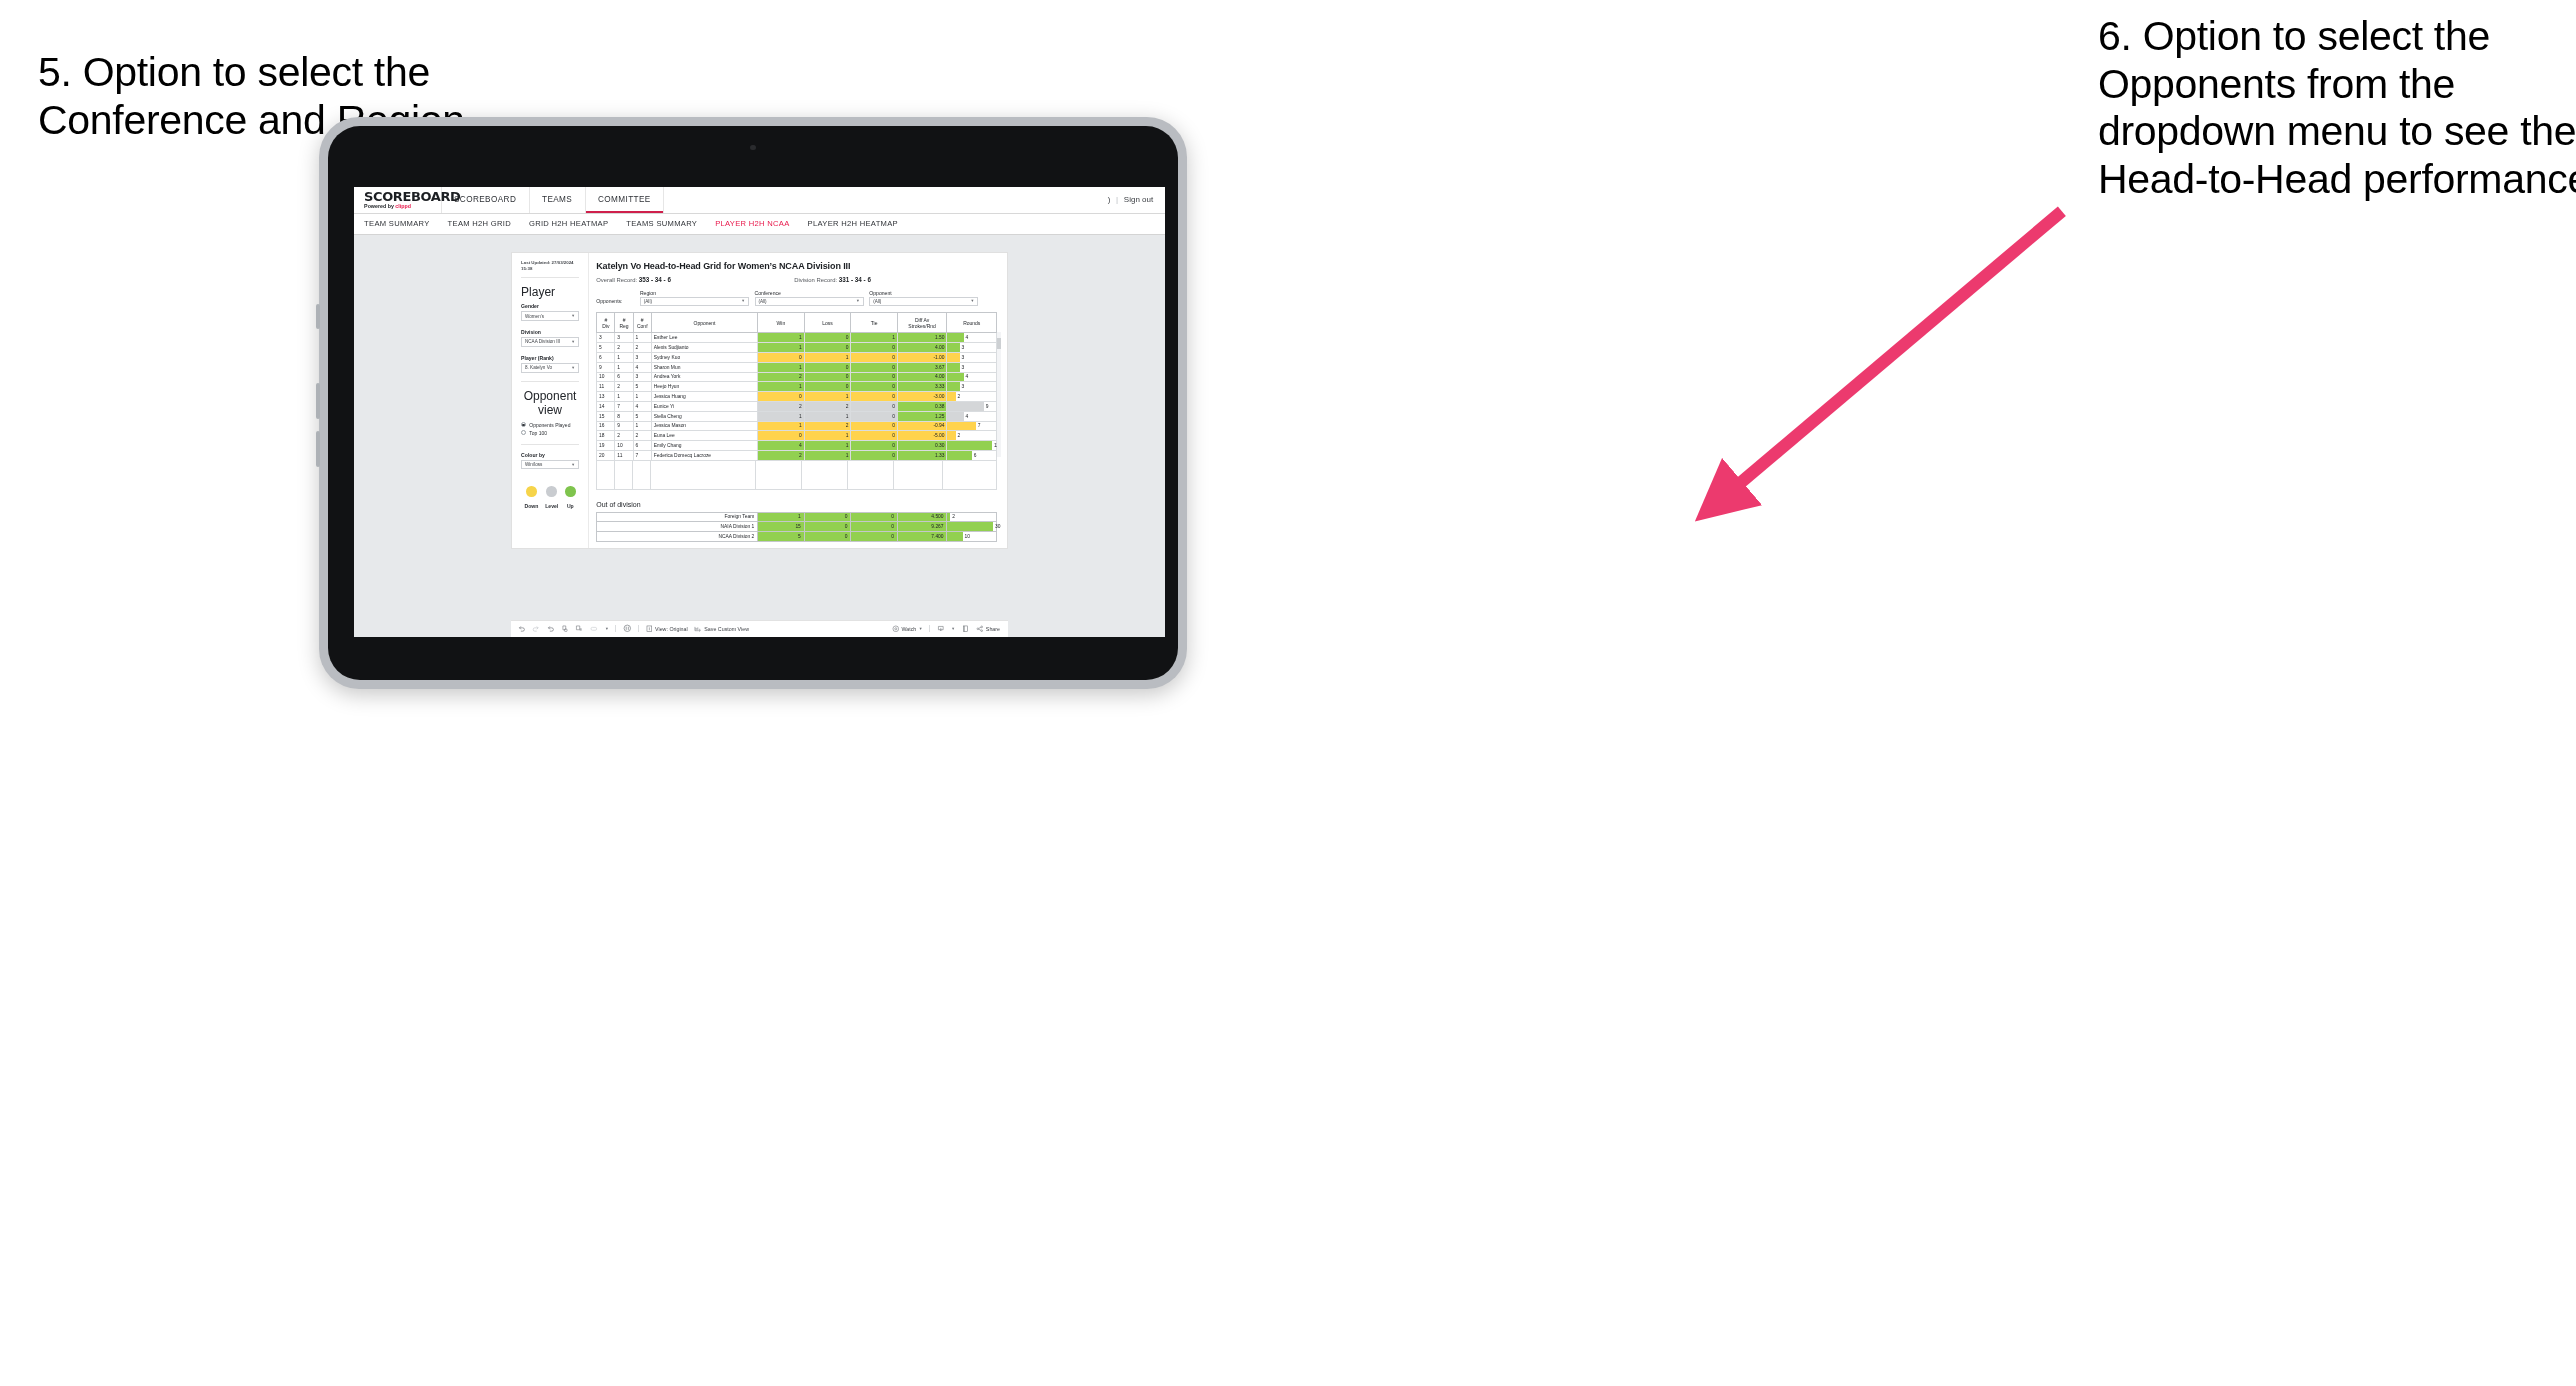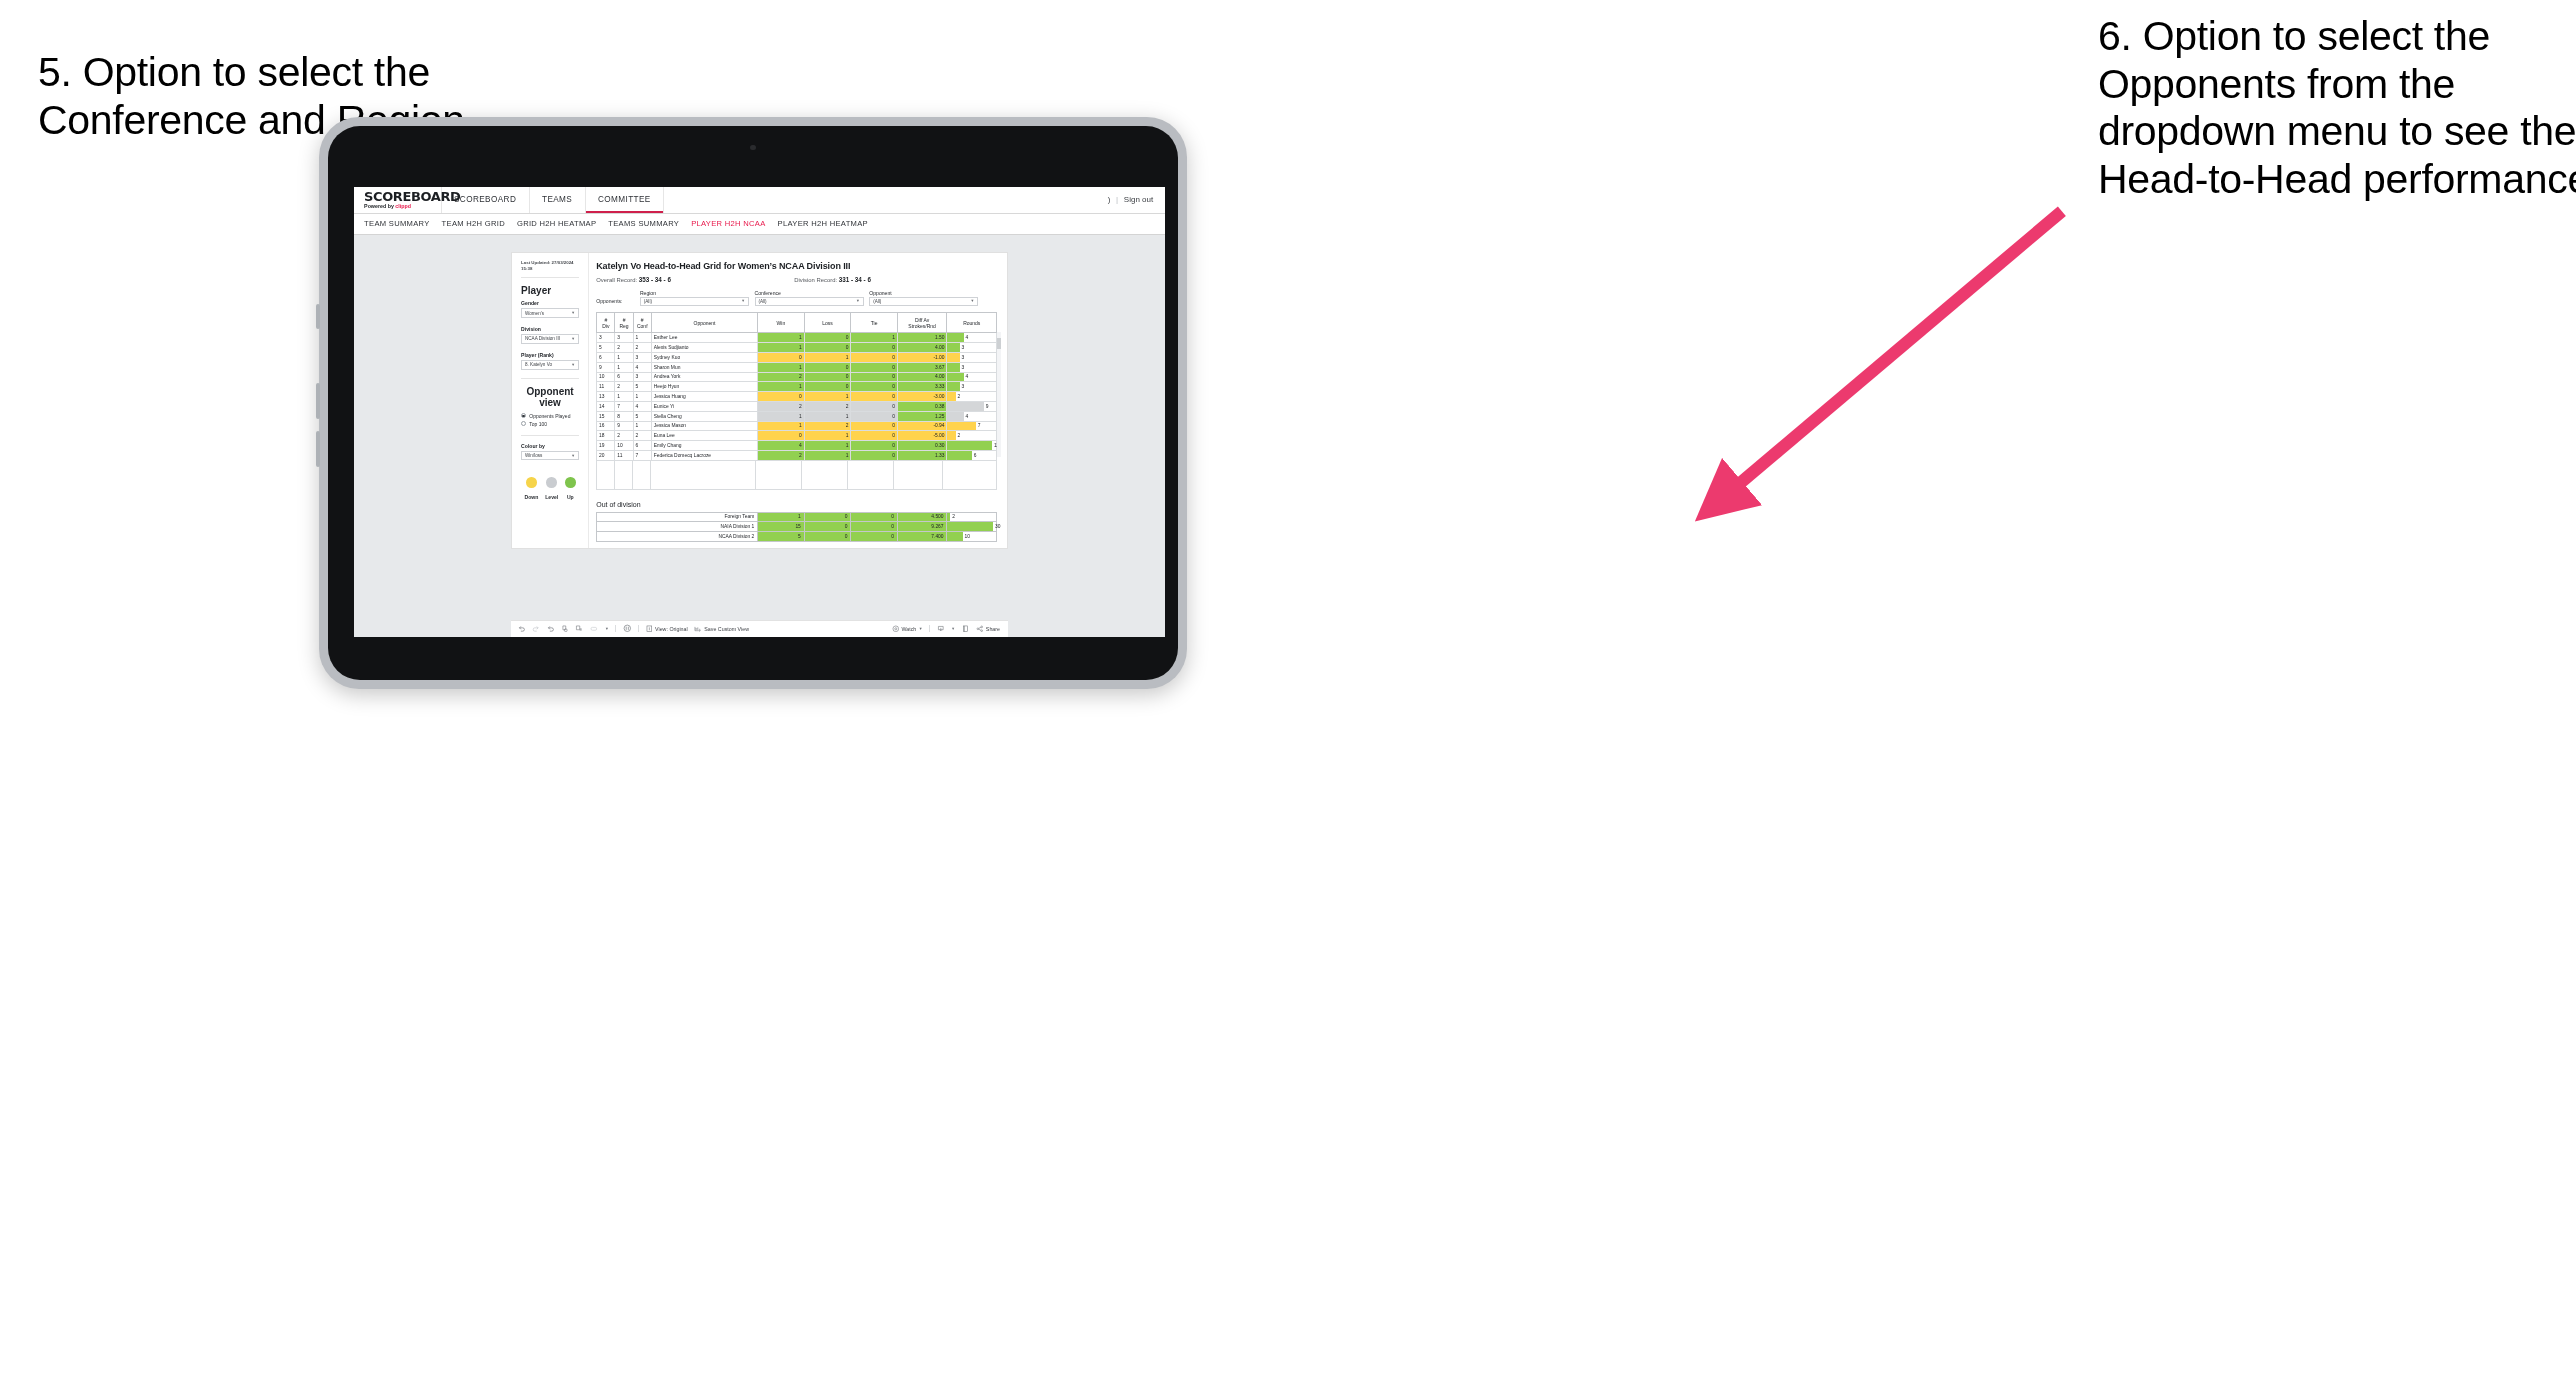"TEAM SUMMARY" #subnav { gap: 12px -> 18px }
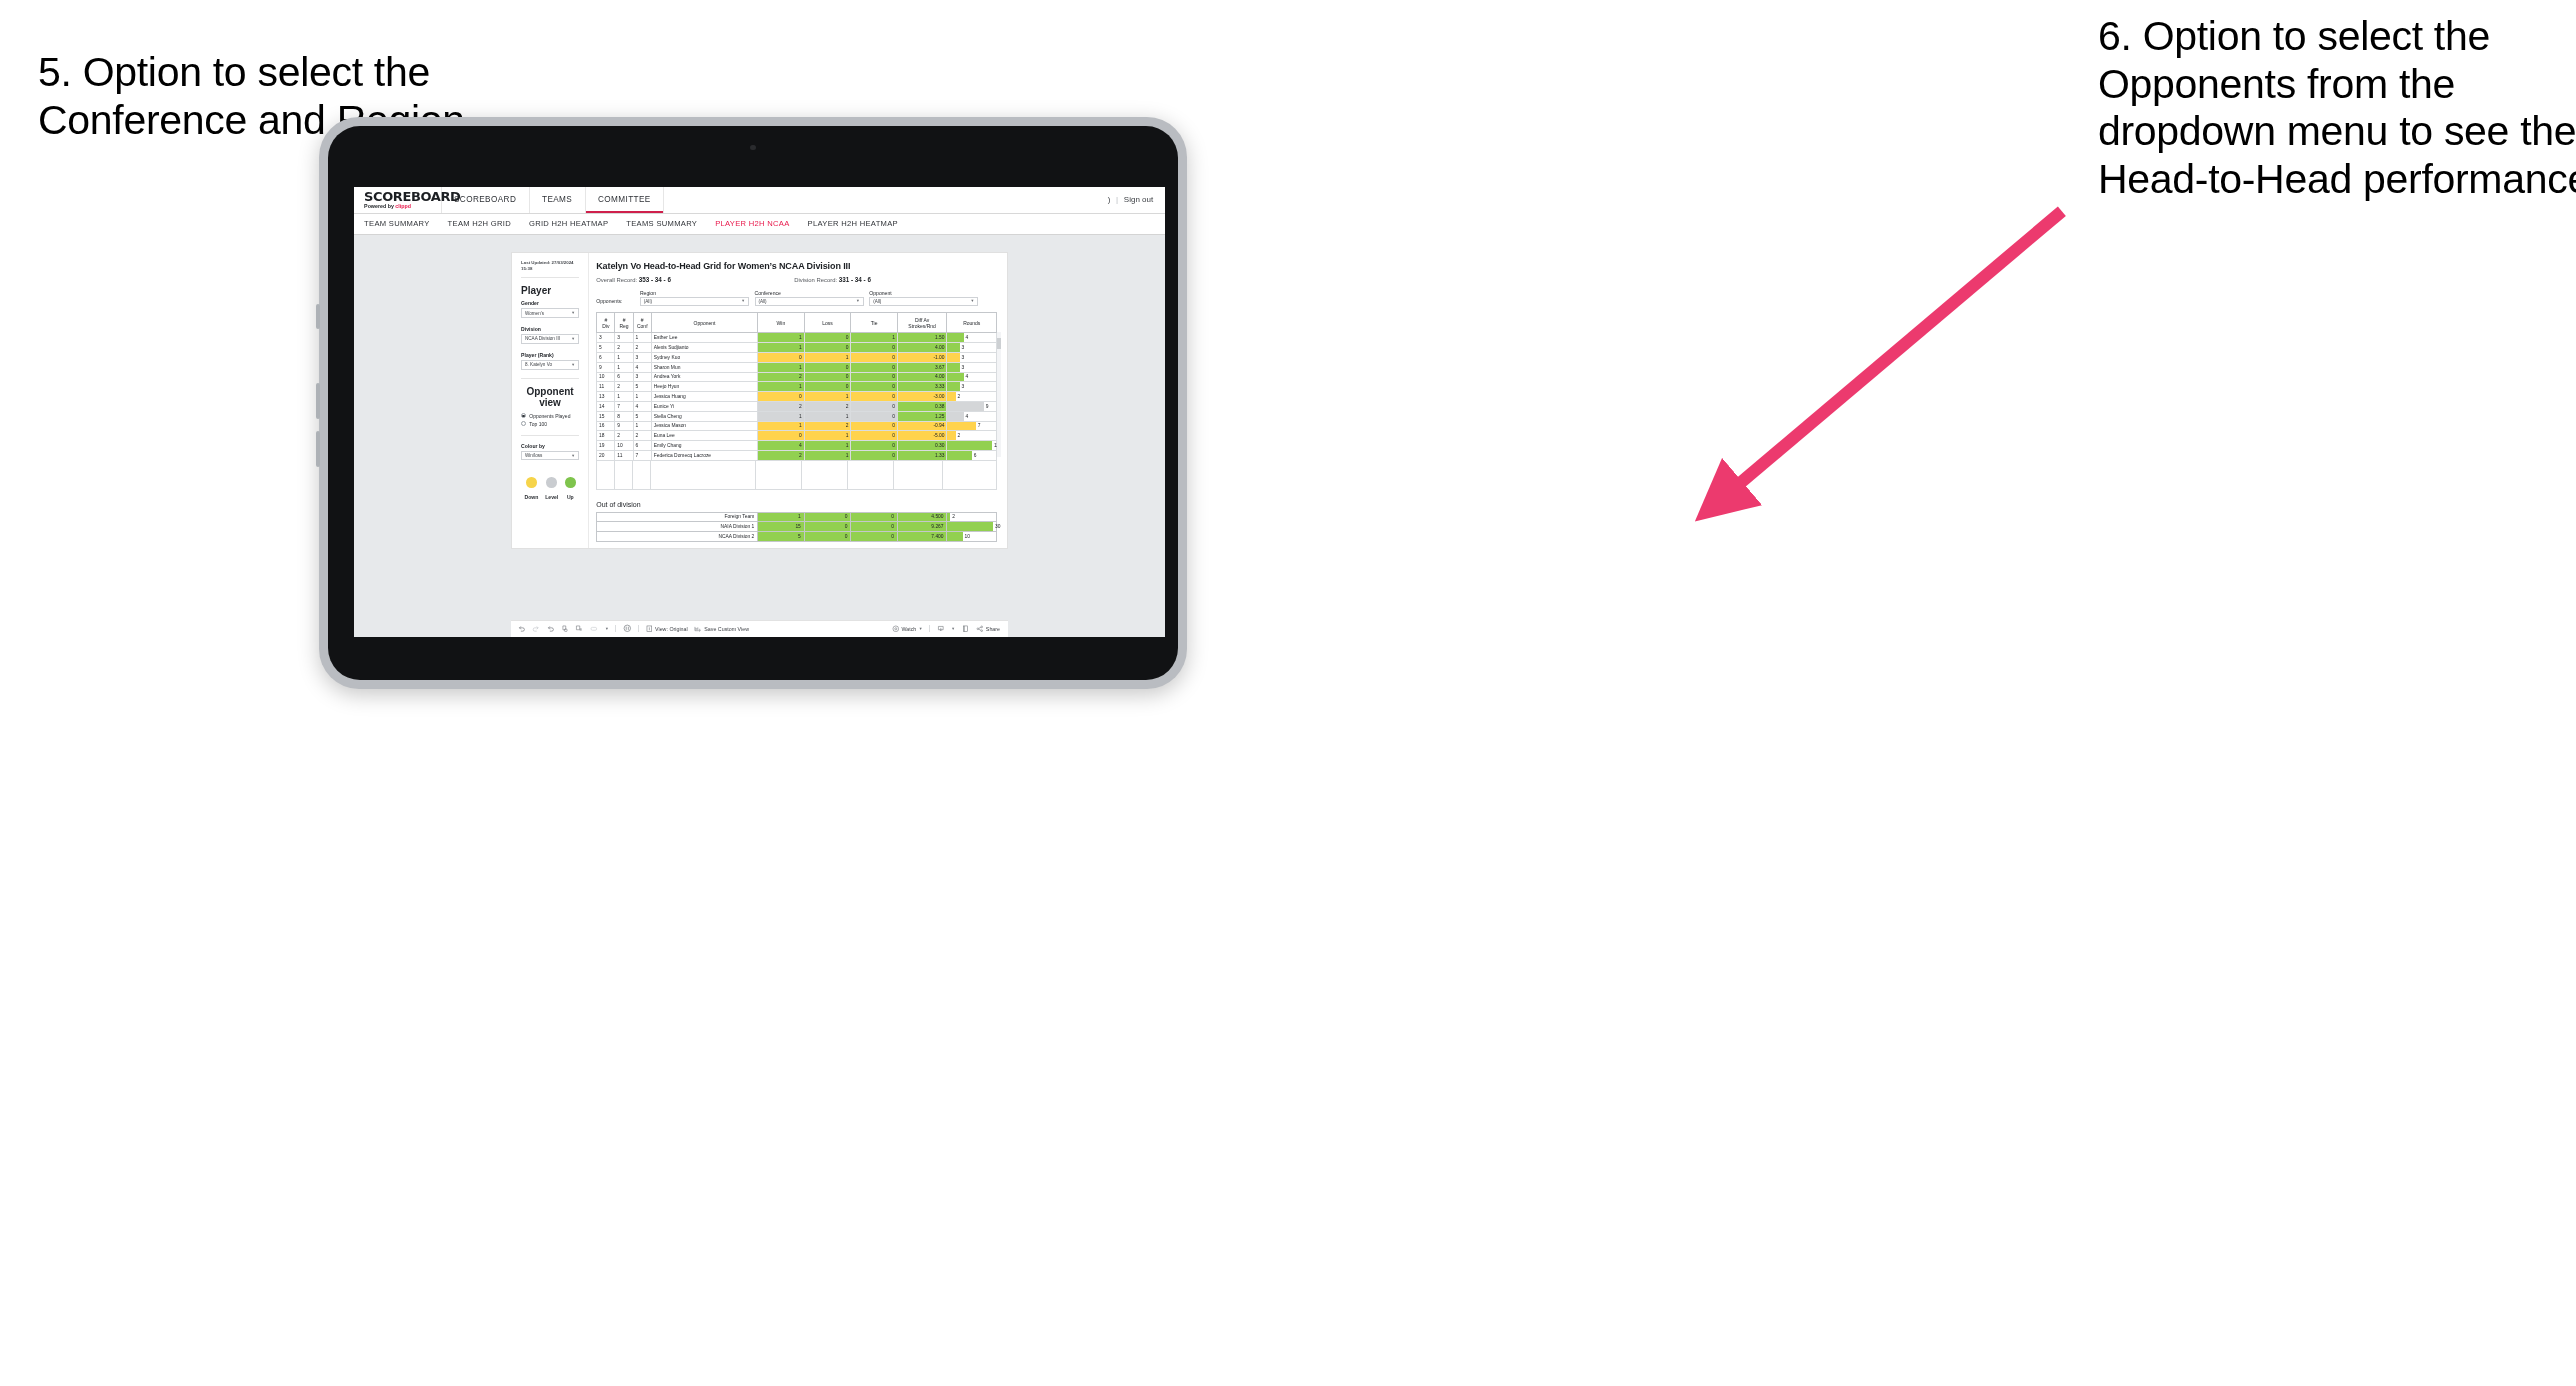"Player" .side-h { font-size: 10px -> 12px; font-weight: 700 -> 400 }
